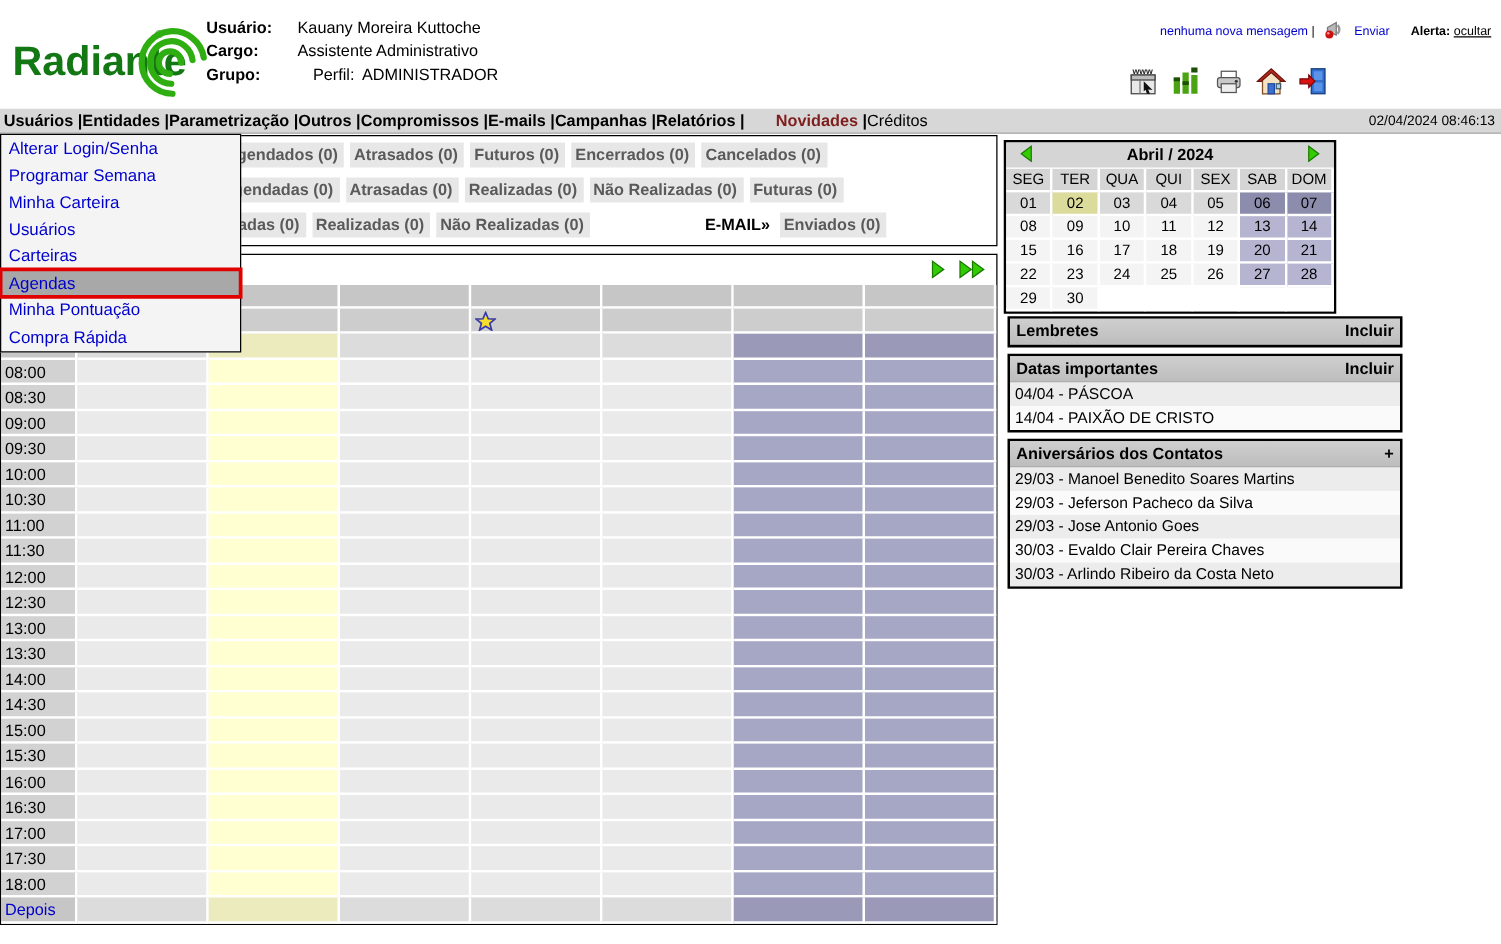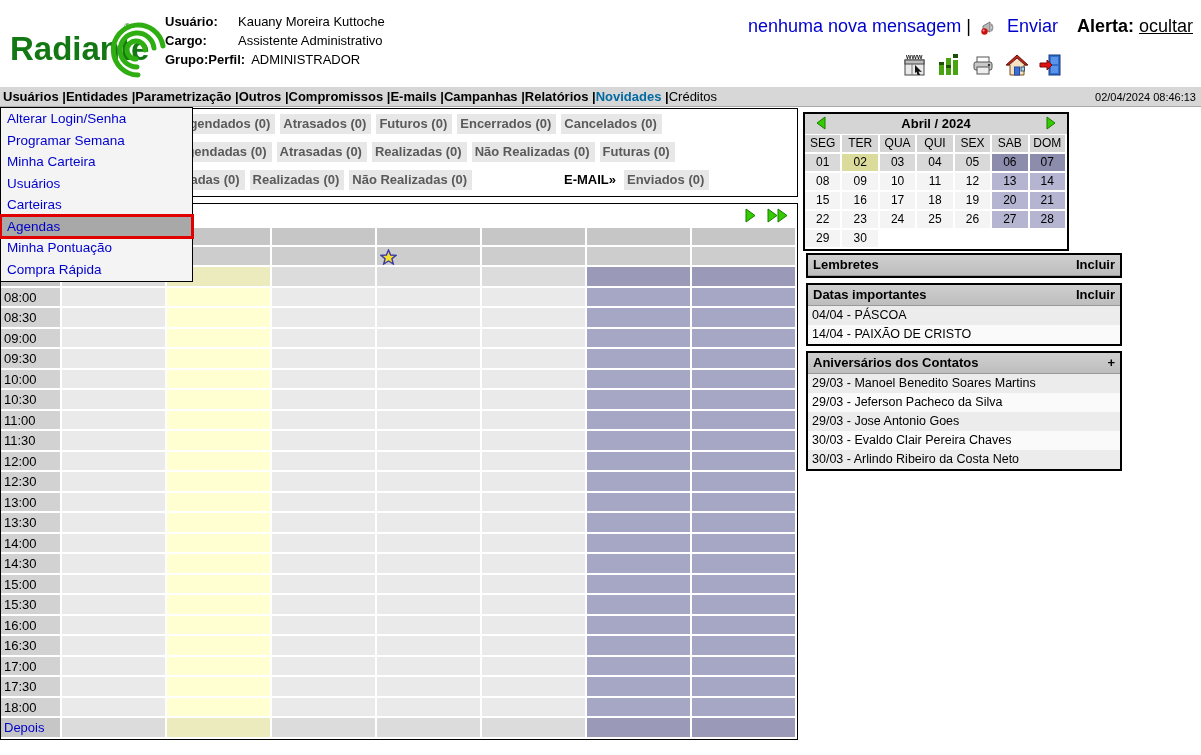"nenhuma nova mensagem | Enviar" .topright { font-size: 18px -> 10px }
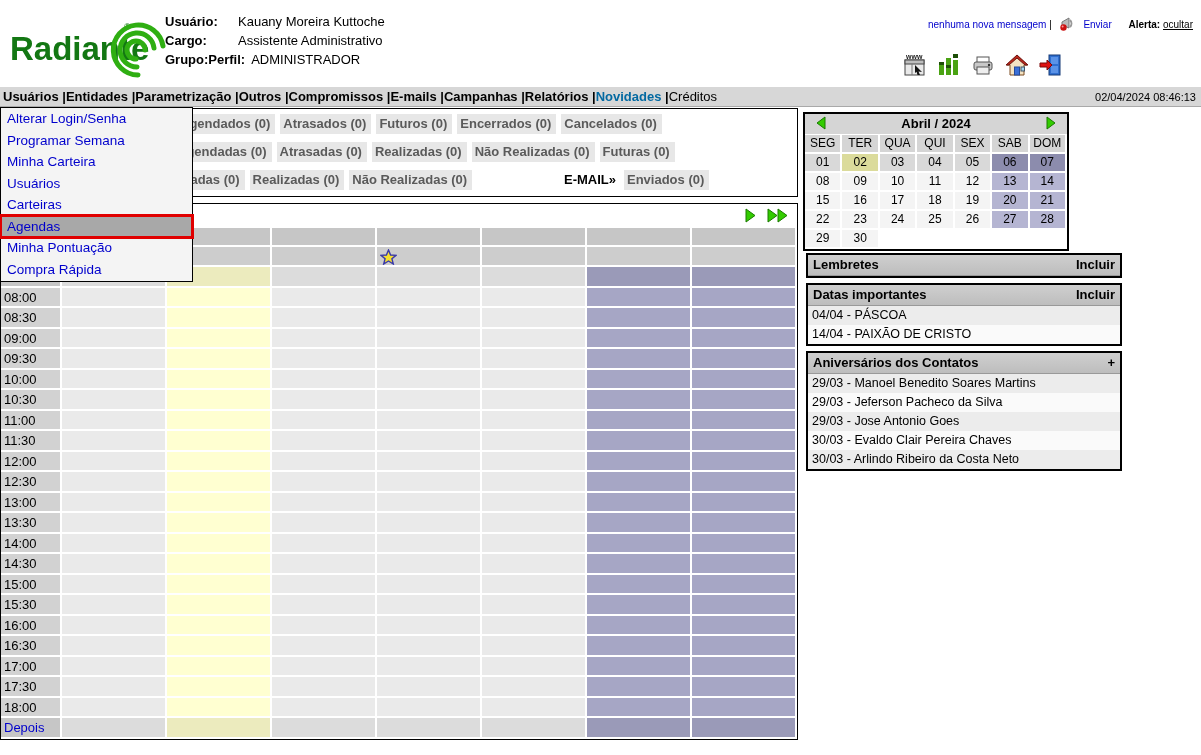"Perfil:" .ub-label2 { font-weight: bold -> normal; margin-left: none -> 42px }
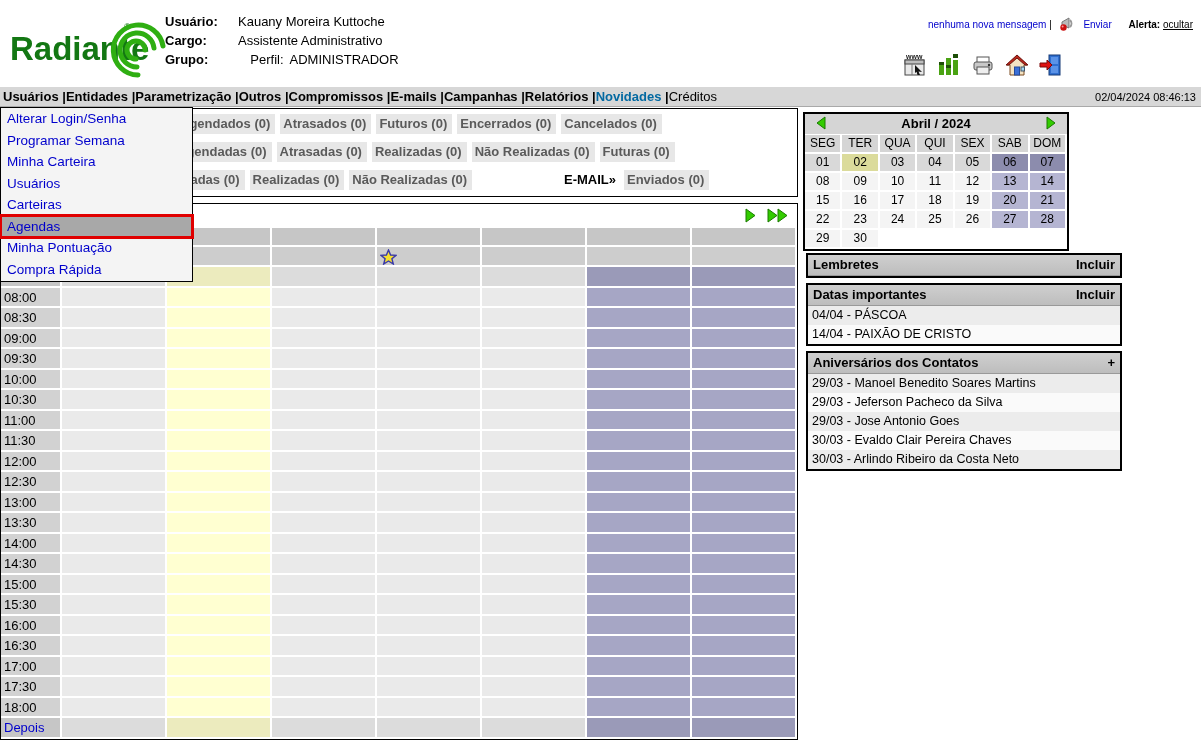"Novidades" .mb-green { color: #0369a1 -> #7f1d1d; padding-left: none -> 25px }
